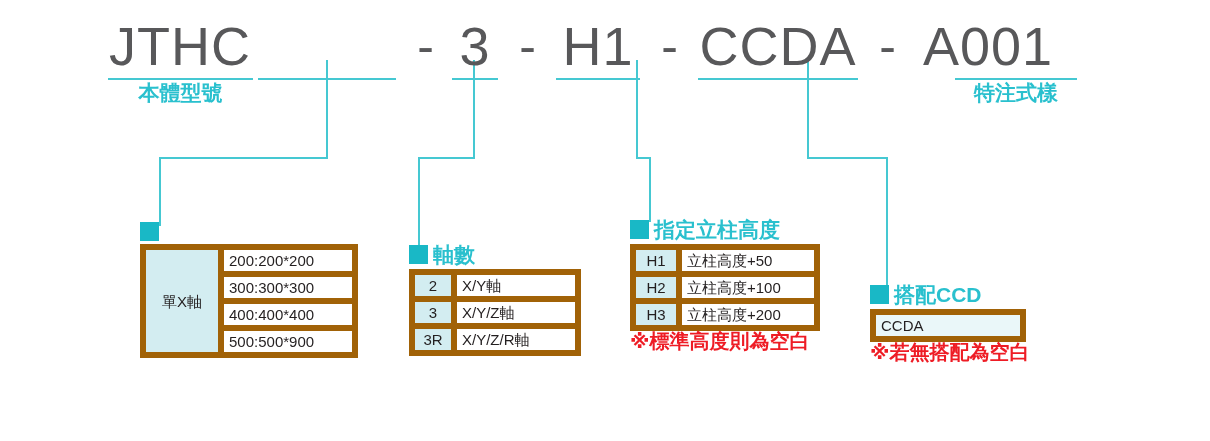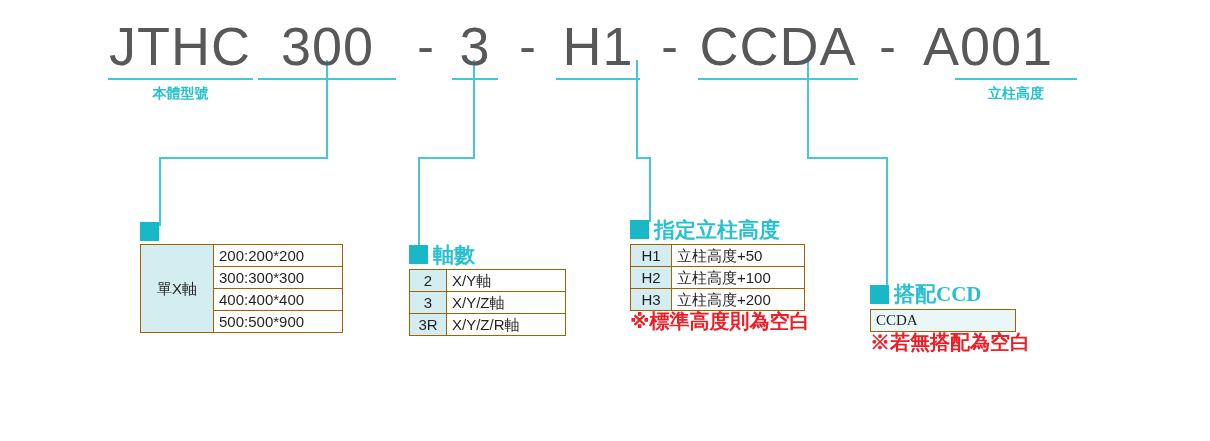"300" div.seg { html: <div>300</div> -> none }
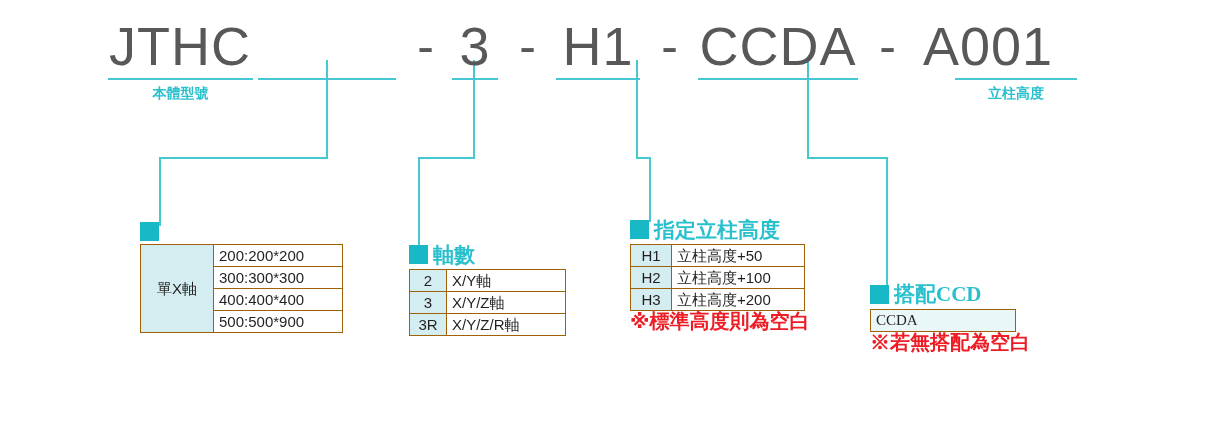"本體型號" .sublabel { font-size: 14px -> 21px }
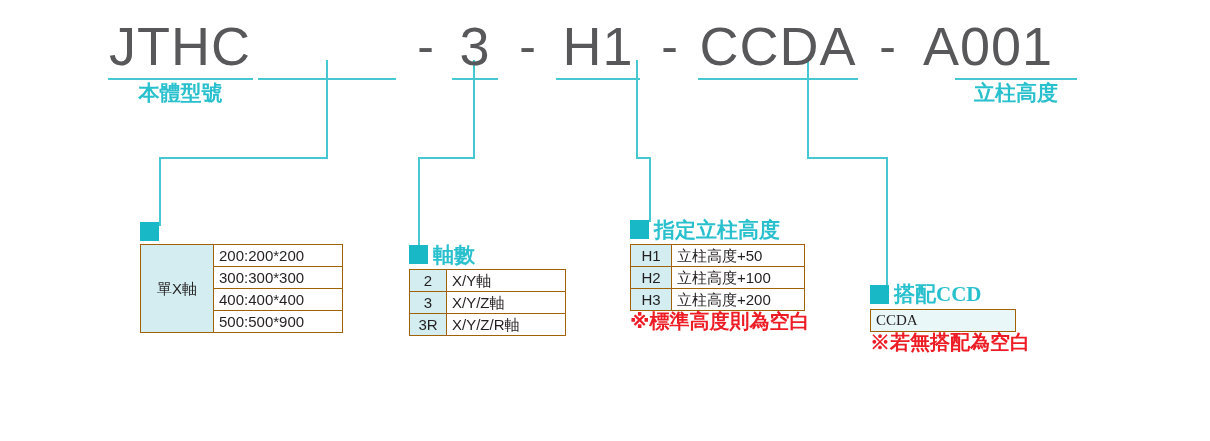"立柱高度" div.sublabel { text: 立柱高度 -> 特注式樣 }
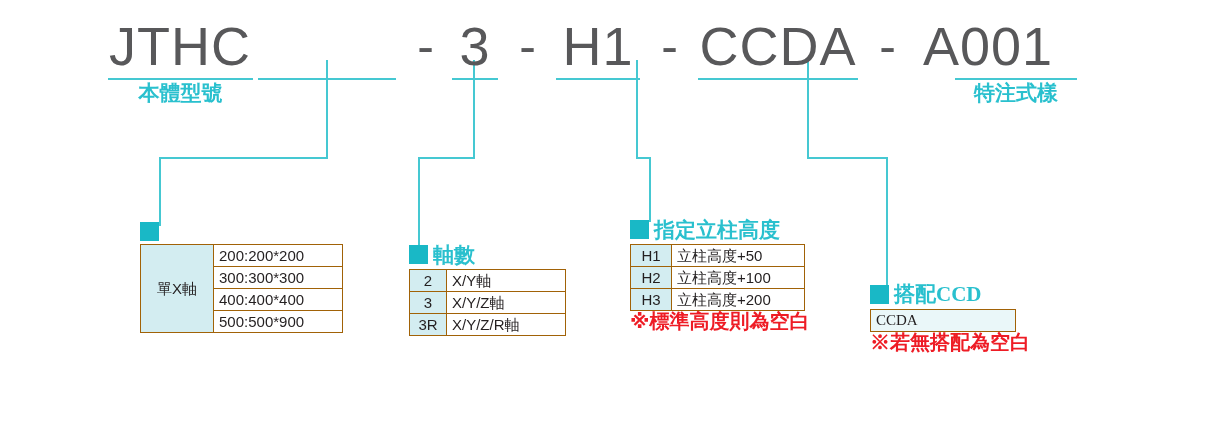"200:200*200" table.spec td { border: 1px solid #a16207 -> 6px solid #a16207 }
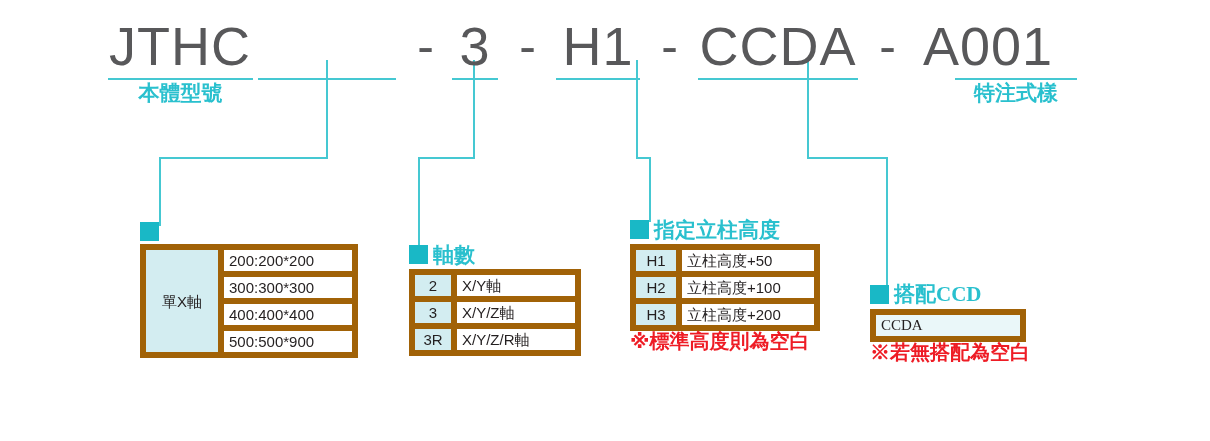"搭配CCD" #g-ccd { font-family: Liberation Serif, serif -> none }
